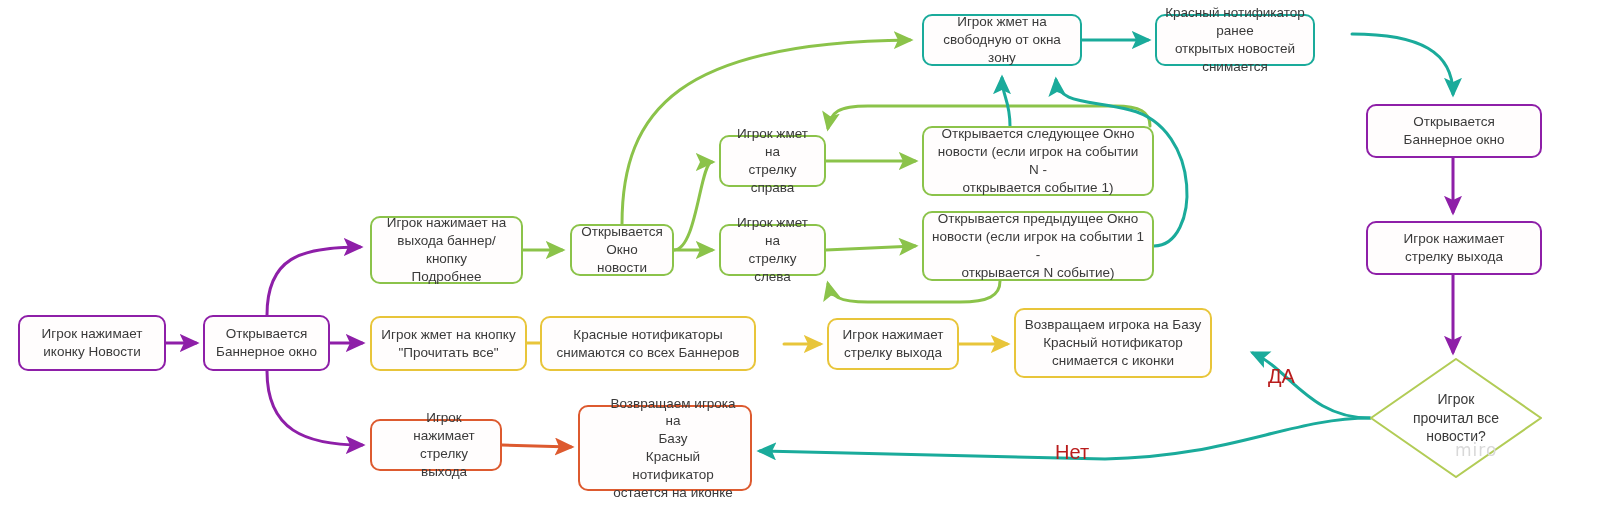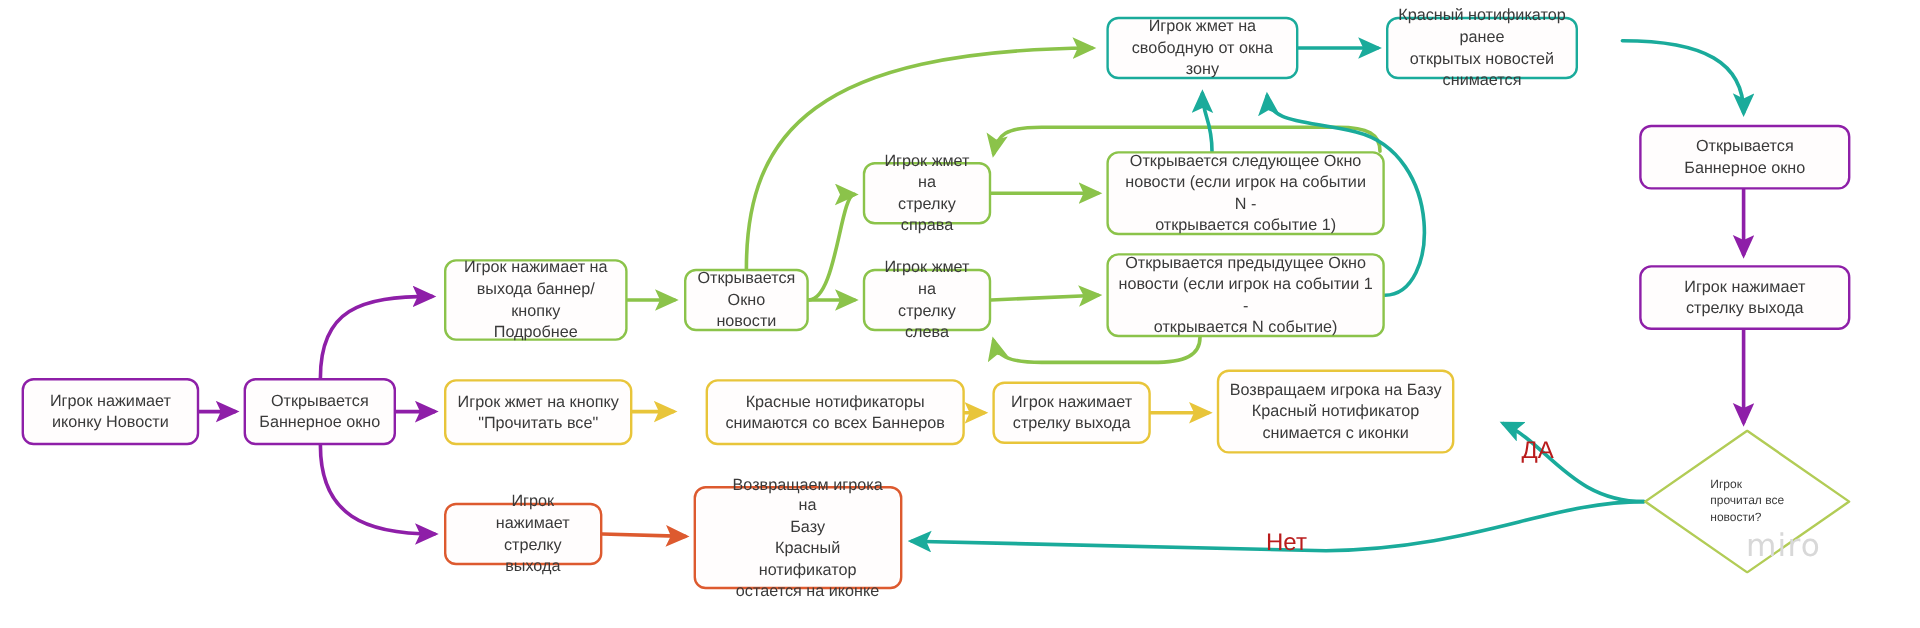"Красные нотификаторы" div.node { left: 588px -> 540px }
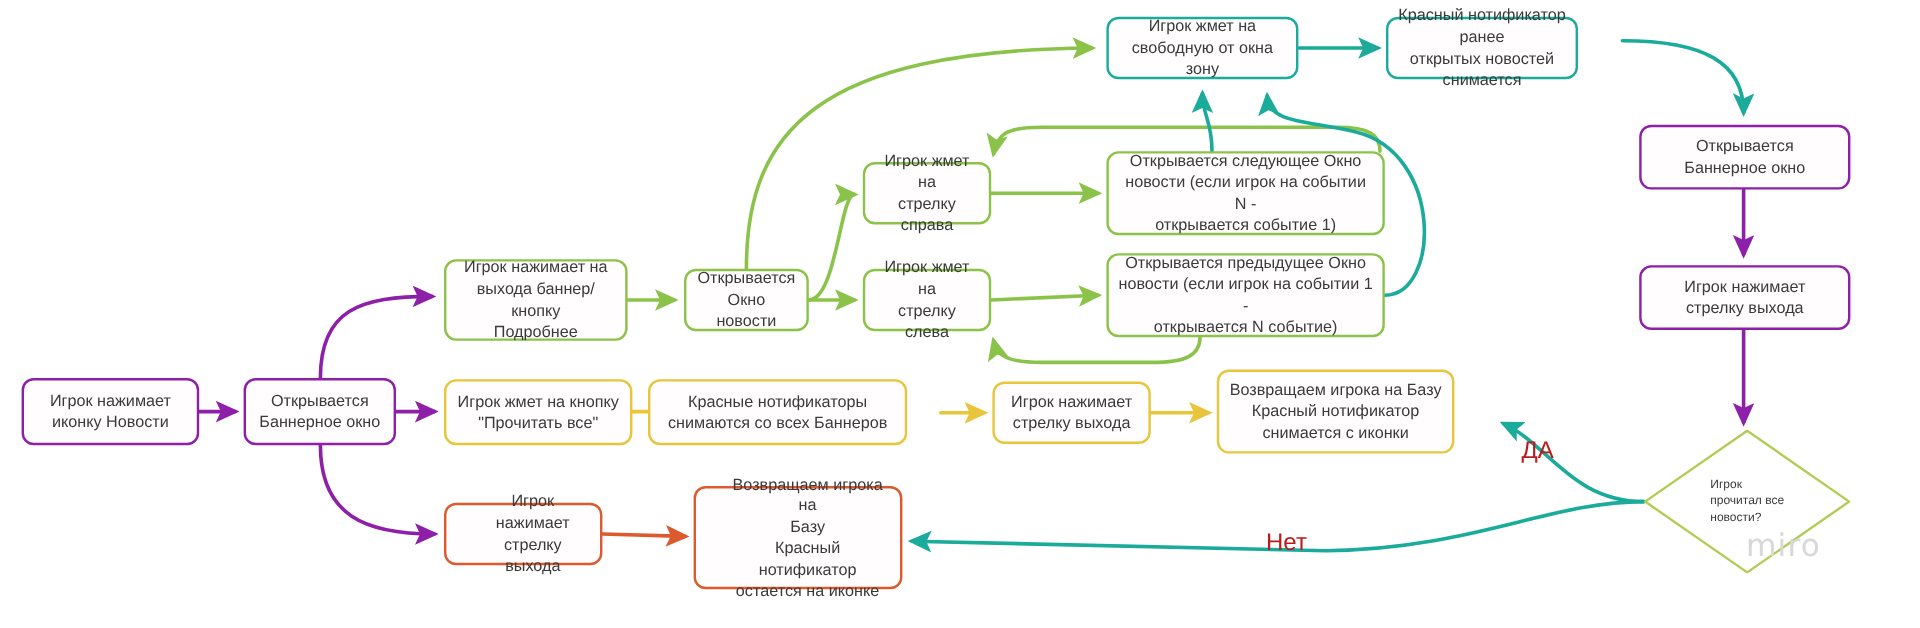"Игрок" .diamond-label { font-size: 10px -> 14px; text-align: none -> center }
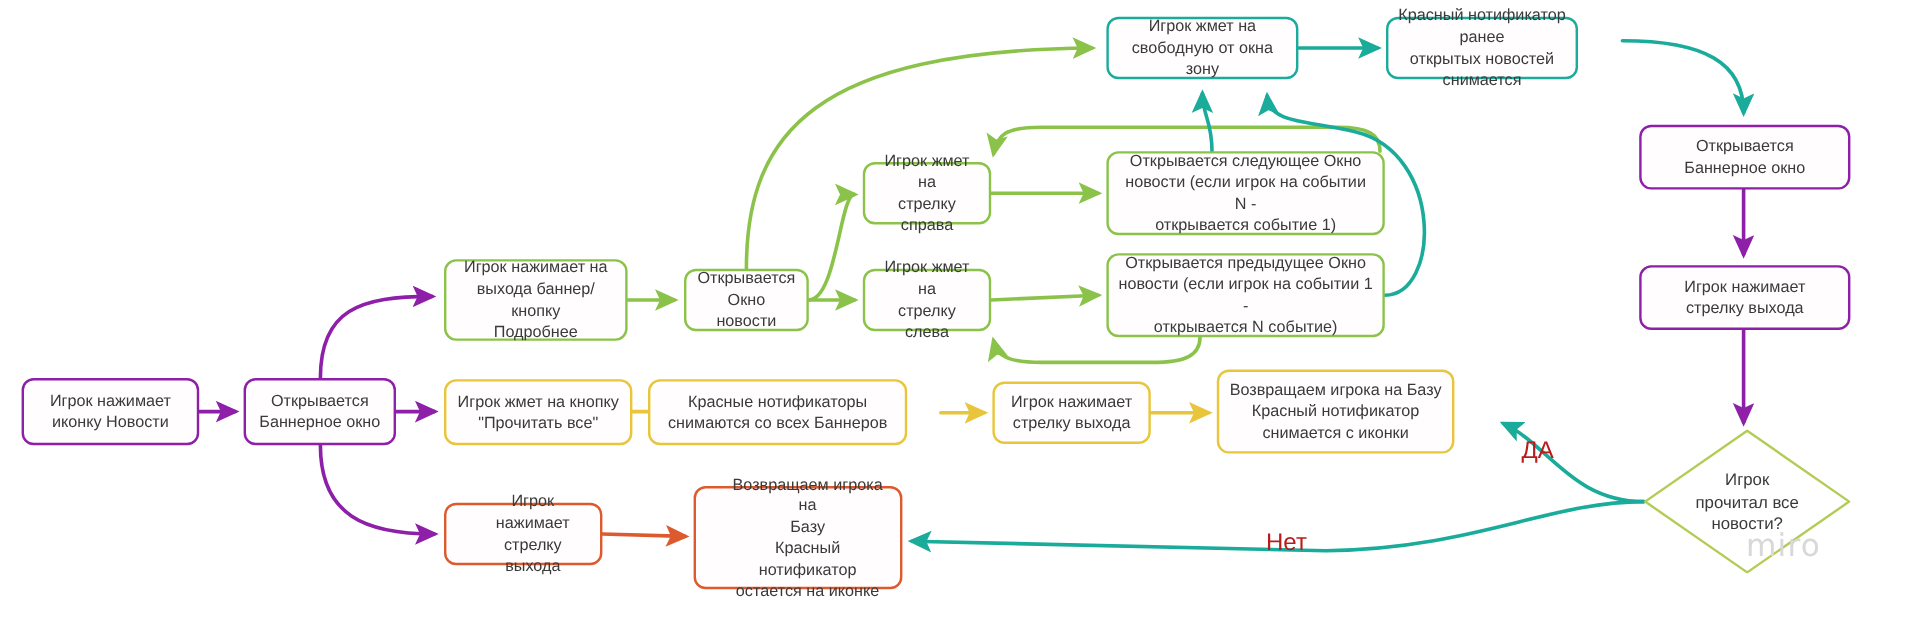"miro" .watermark { font-size: 26px -> 17px }
